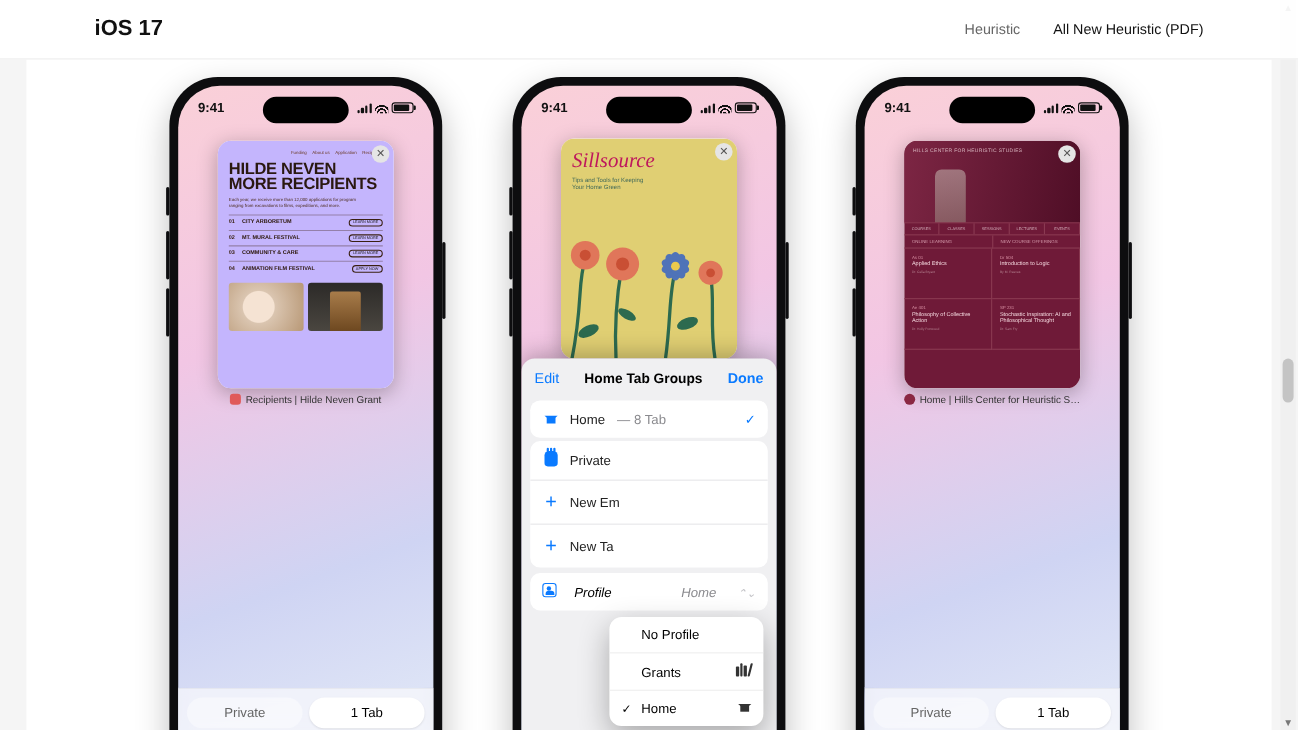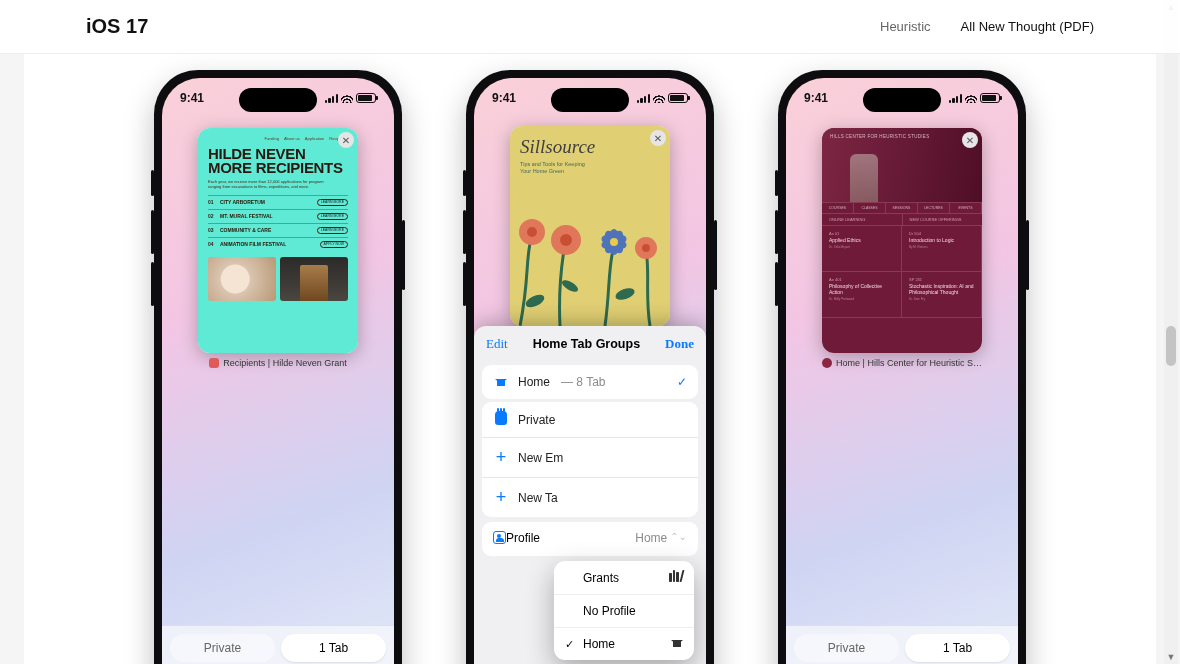"All New Thought (PDF)" span { text: Thought -> Heuristic }
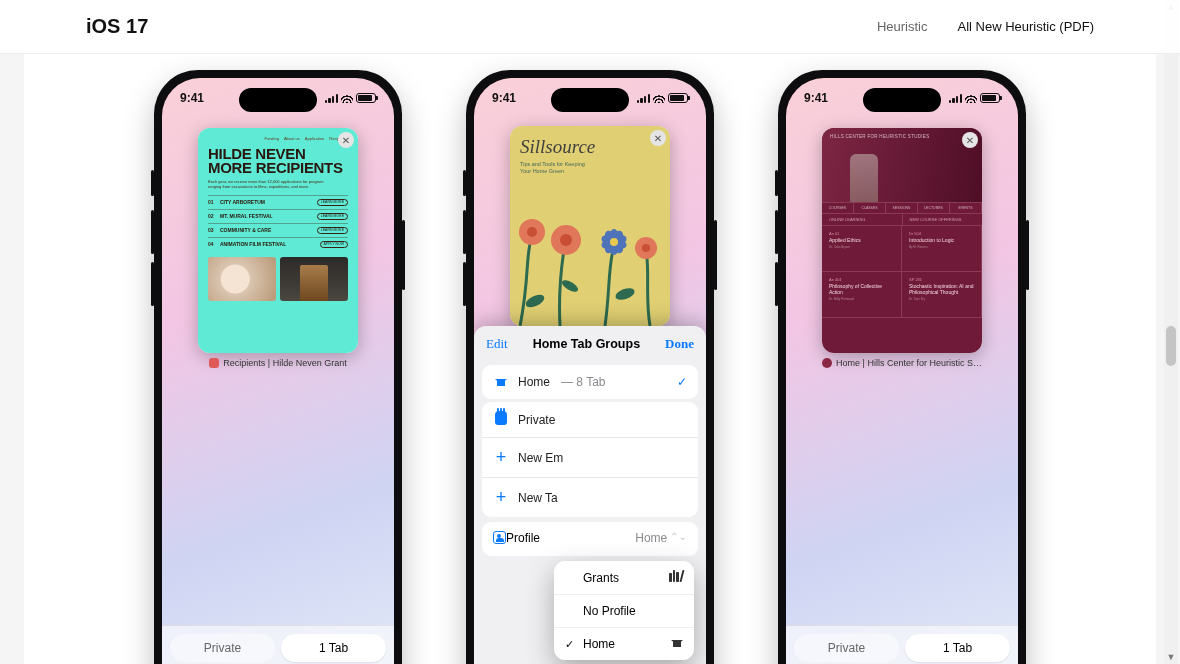"HILDE NEVEN" .p1-card { background: #5eead4 -> #c4b5fd }
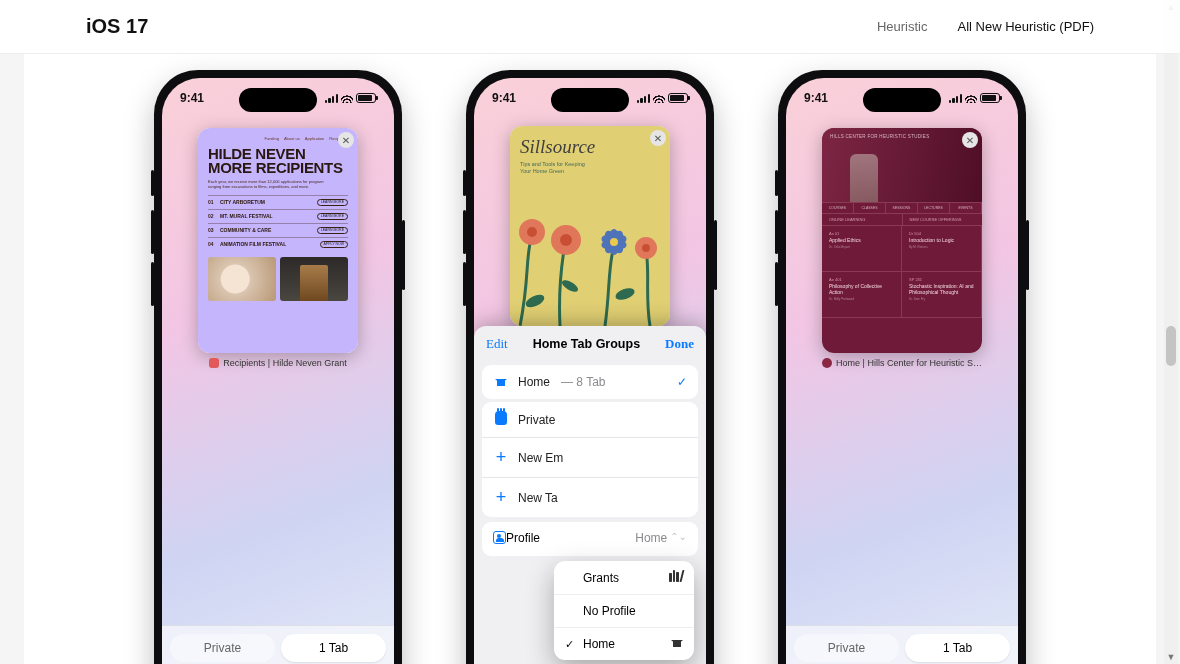"Sillsource" .p2-card .ttl { color: #404040 -> #be185d }
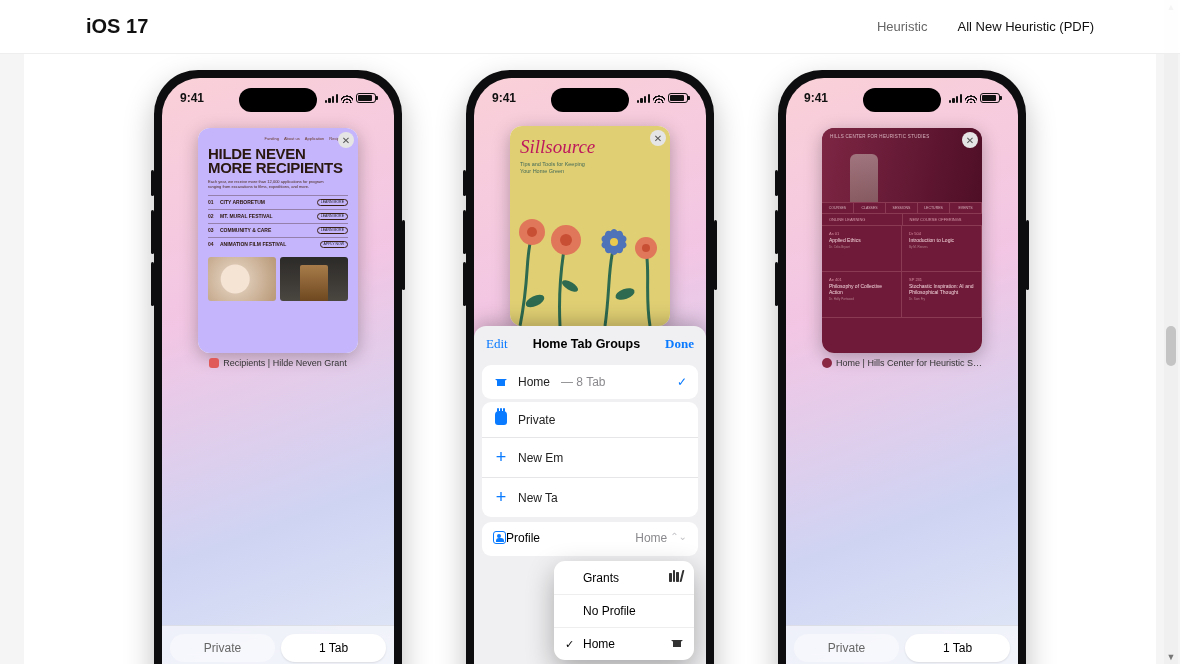"Edit" .sheet .hdr .l, .sheet .hdr .r { font-family: Liberation Serif, serif -> none }
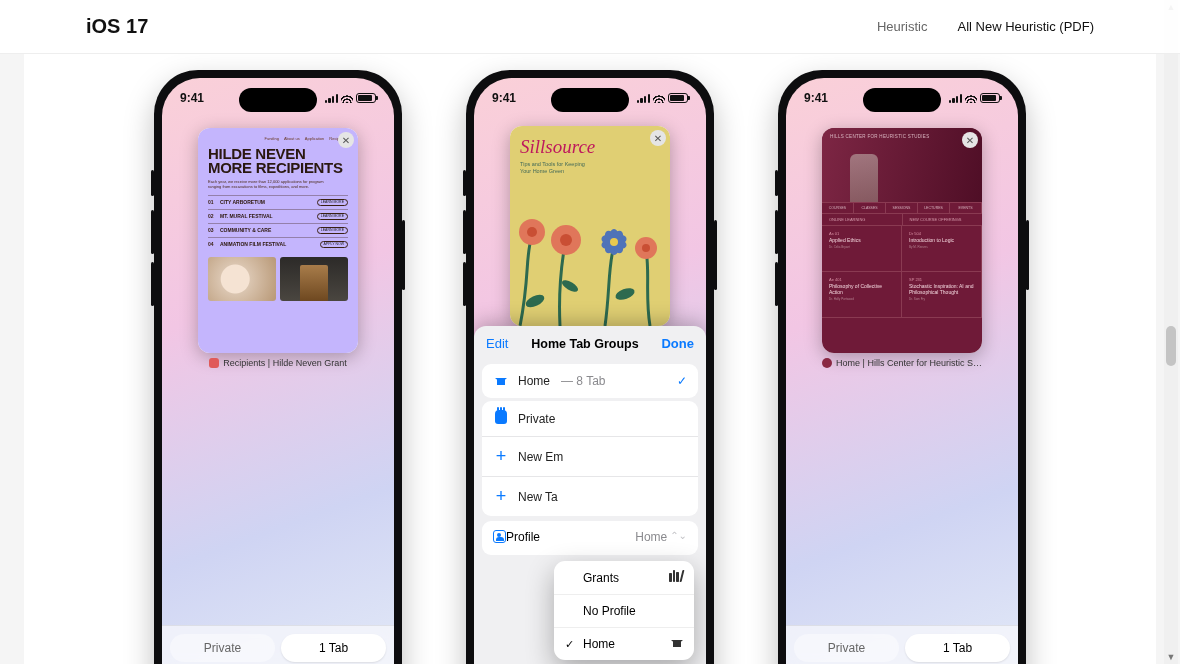"Profile" .sheet .profile-row { align-items: flex-start -> flex-end; font-style: none -> italic; gap: 0 -> 16px }
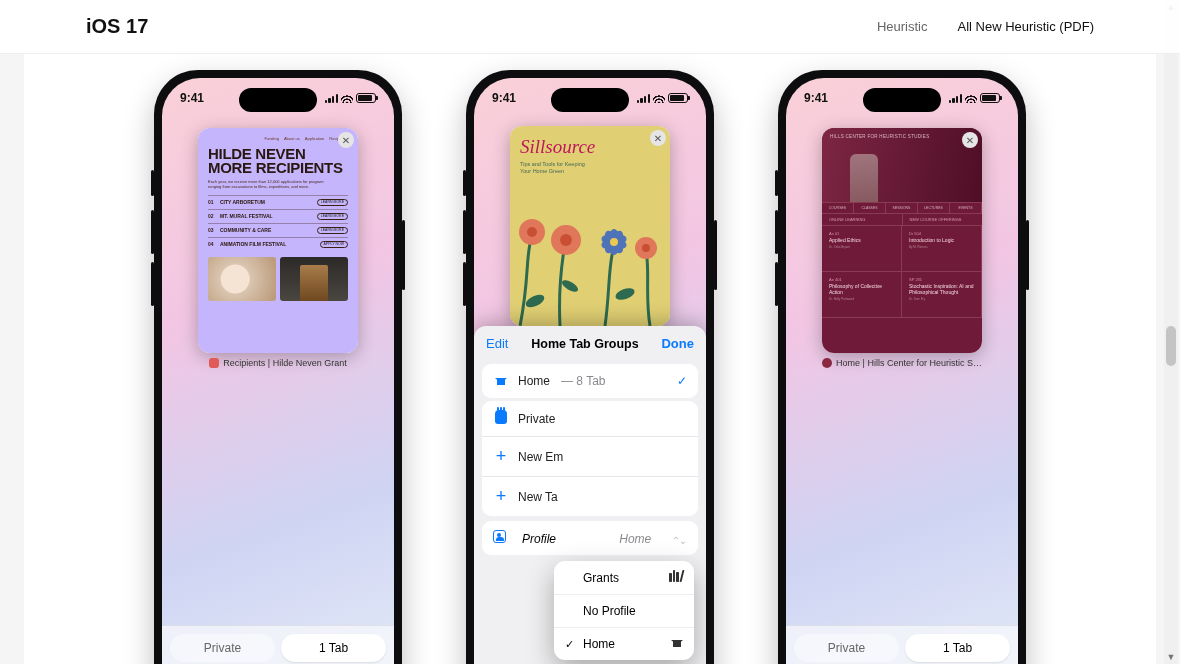"Grants" div.opt { order: before "No Profile" -> after "No Profile" }
